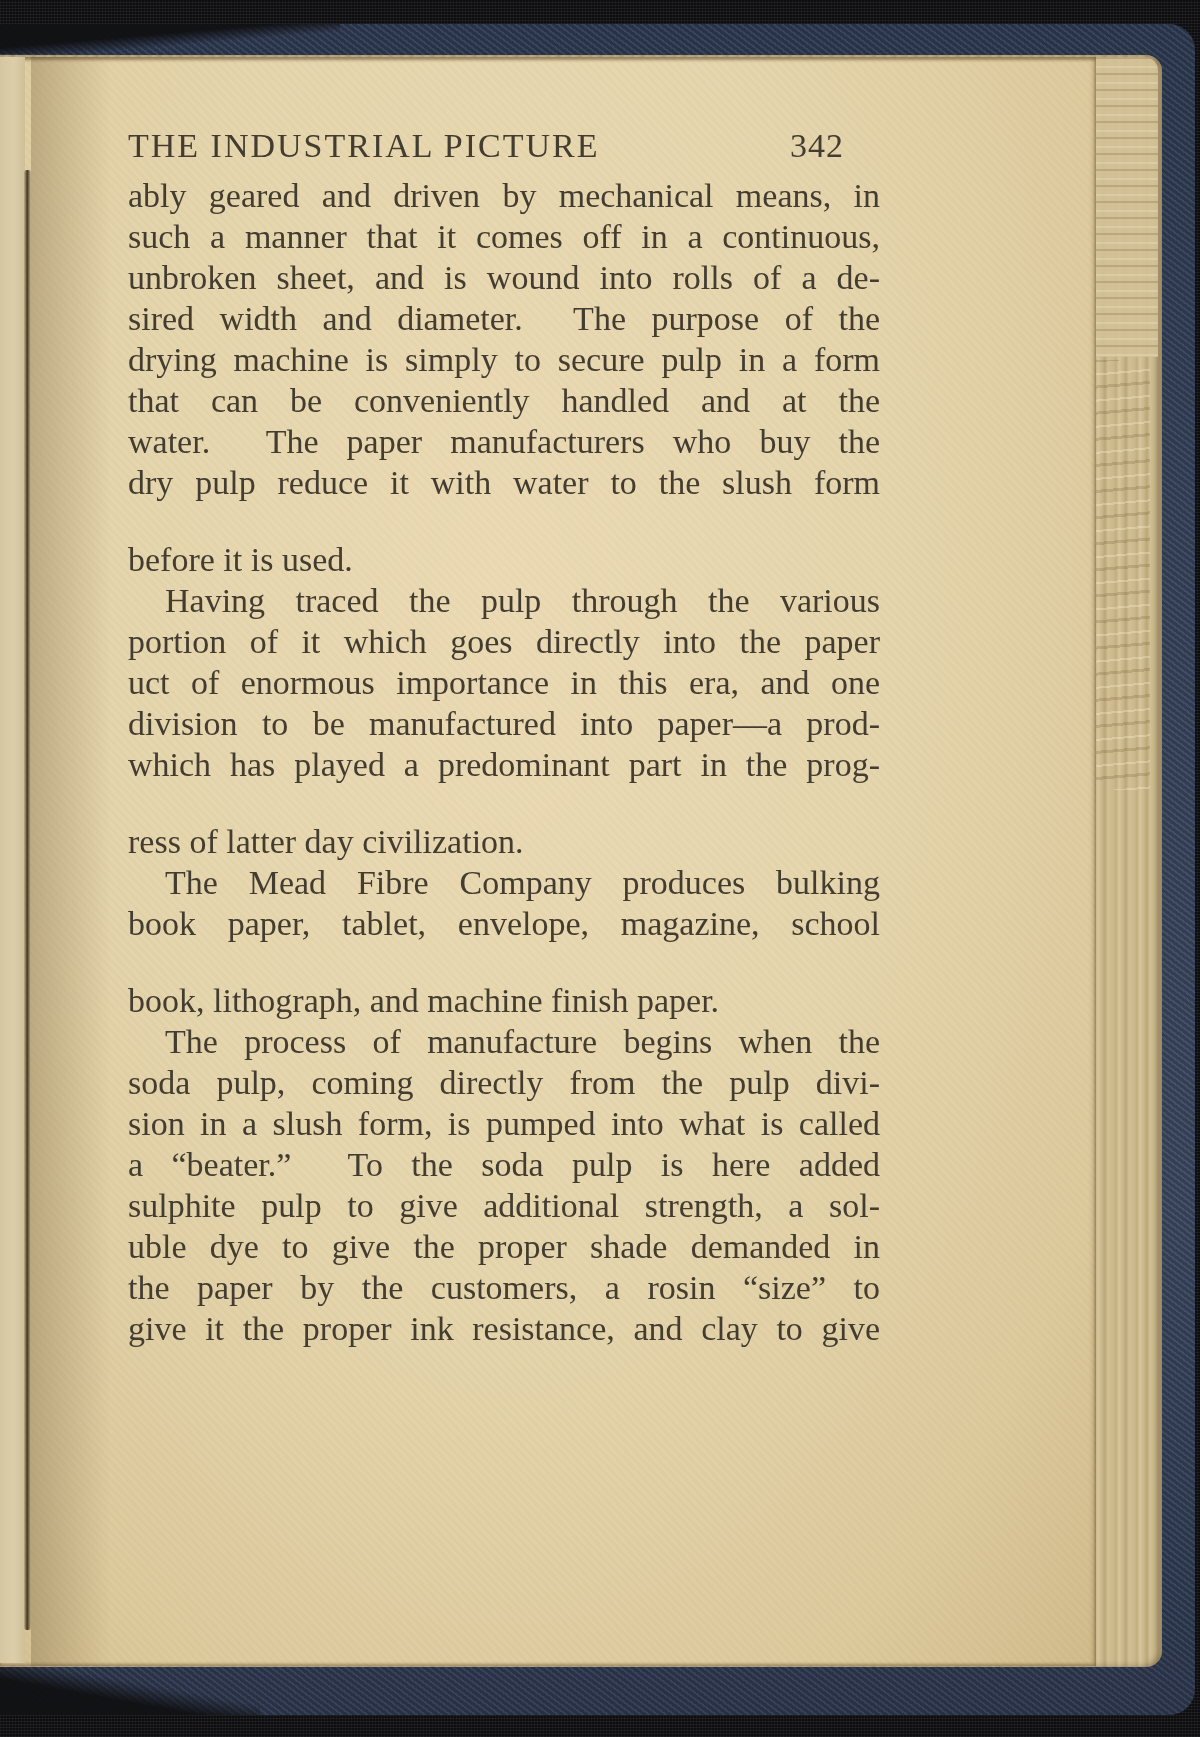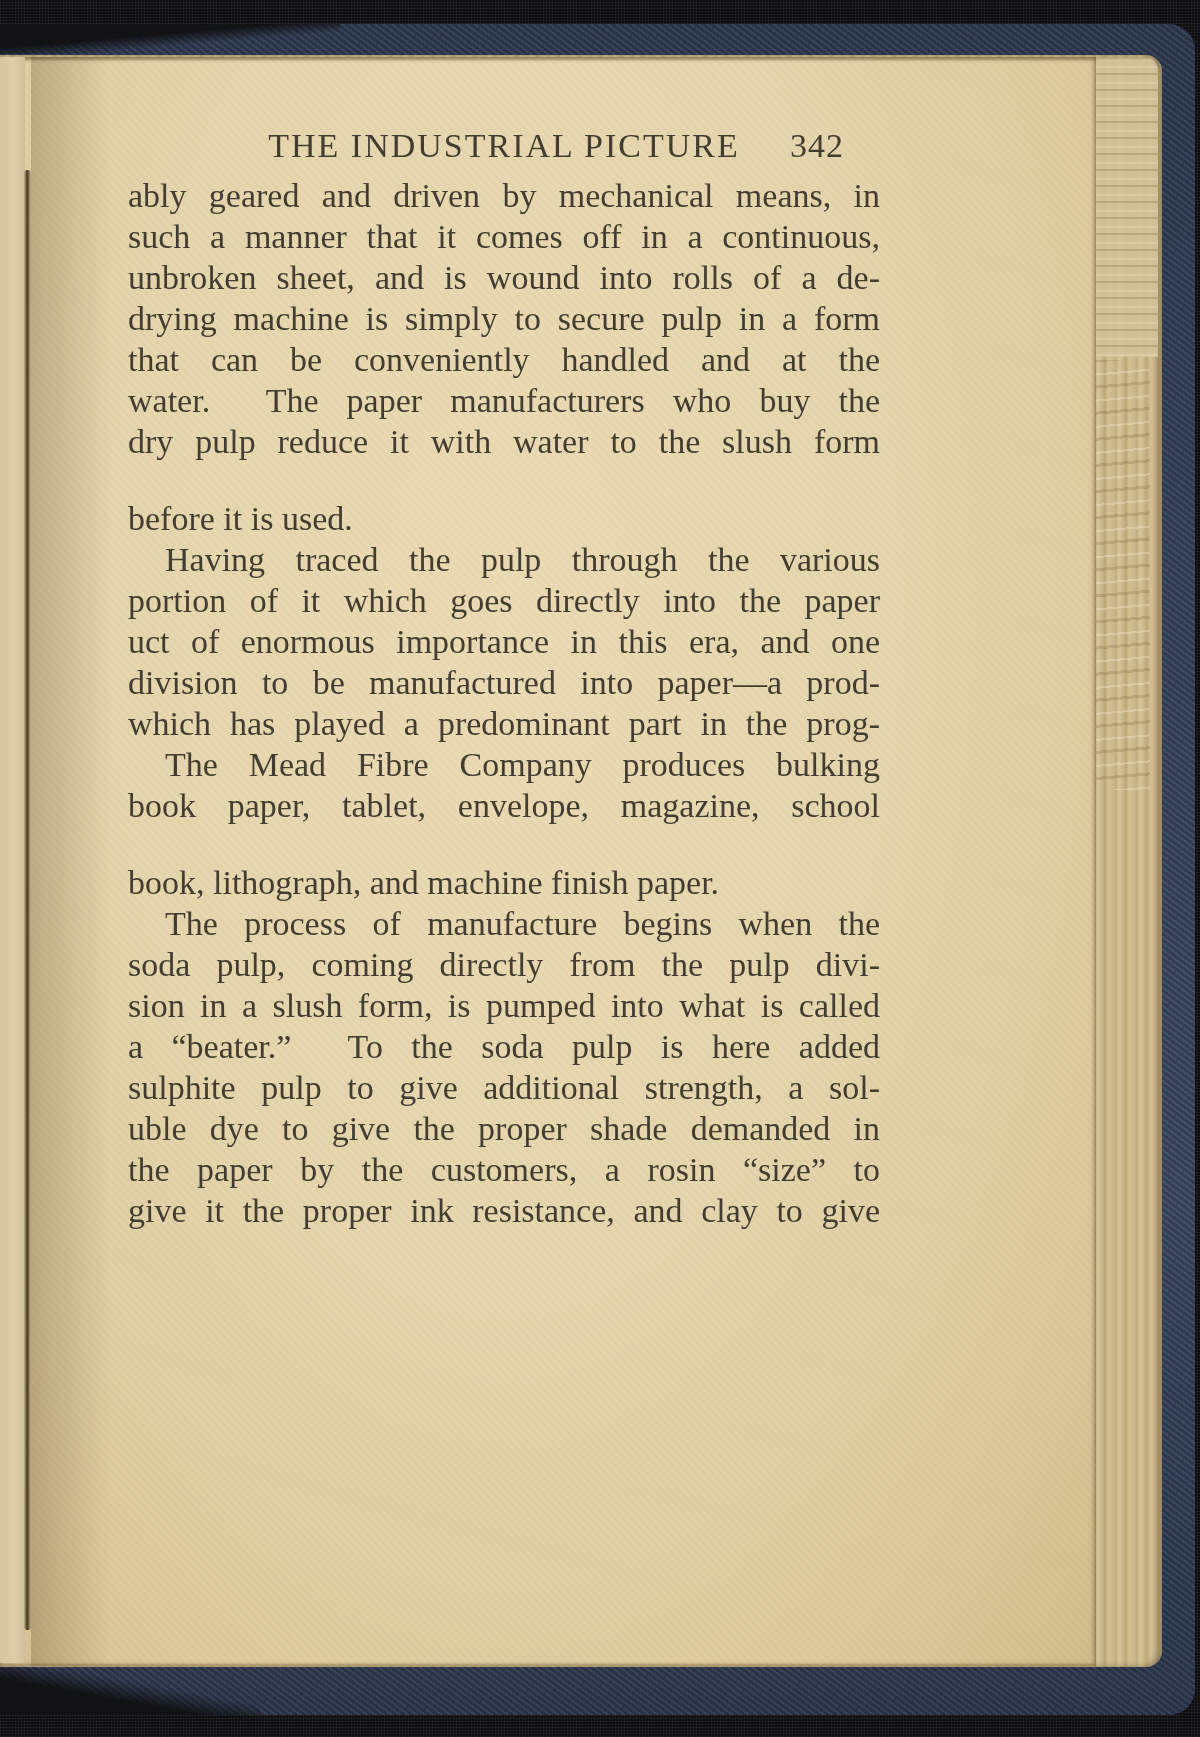"THE INDUSTRIAL PICTURE" .running-head { text-align: center -> left }
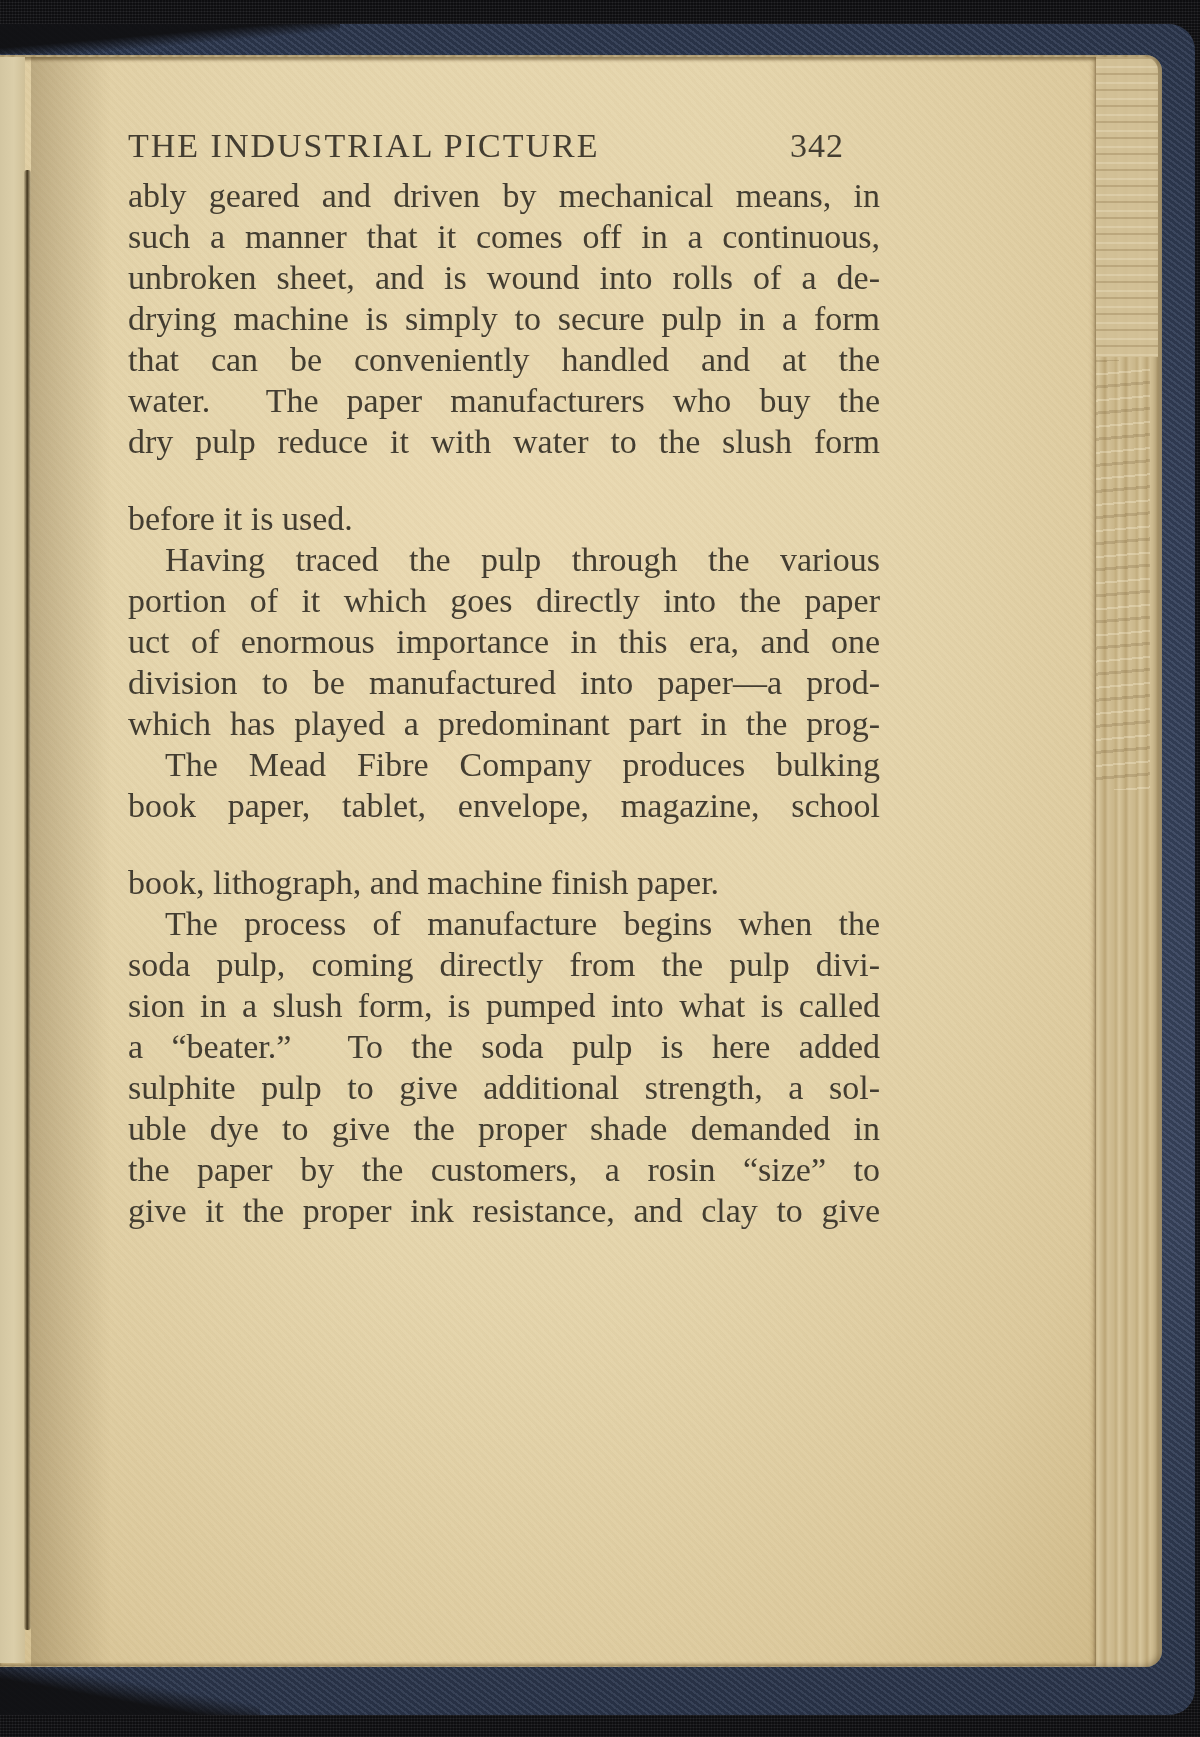"sired width and diameter. The" div.line { html: none -> <div>sired width and diameter.&nbsp; The purpose of the</div> }
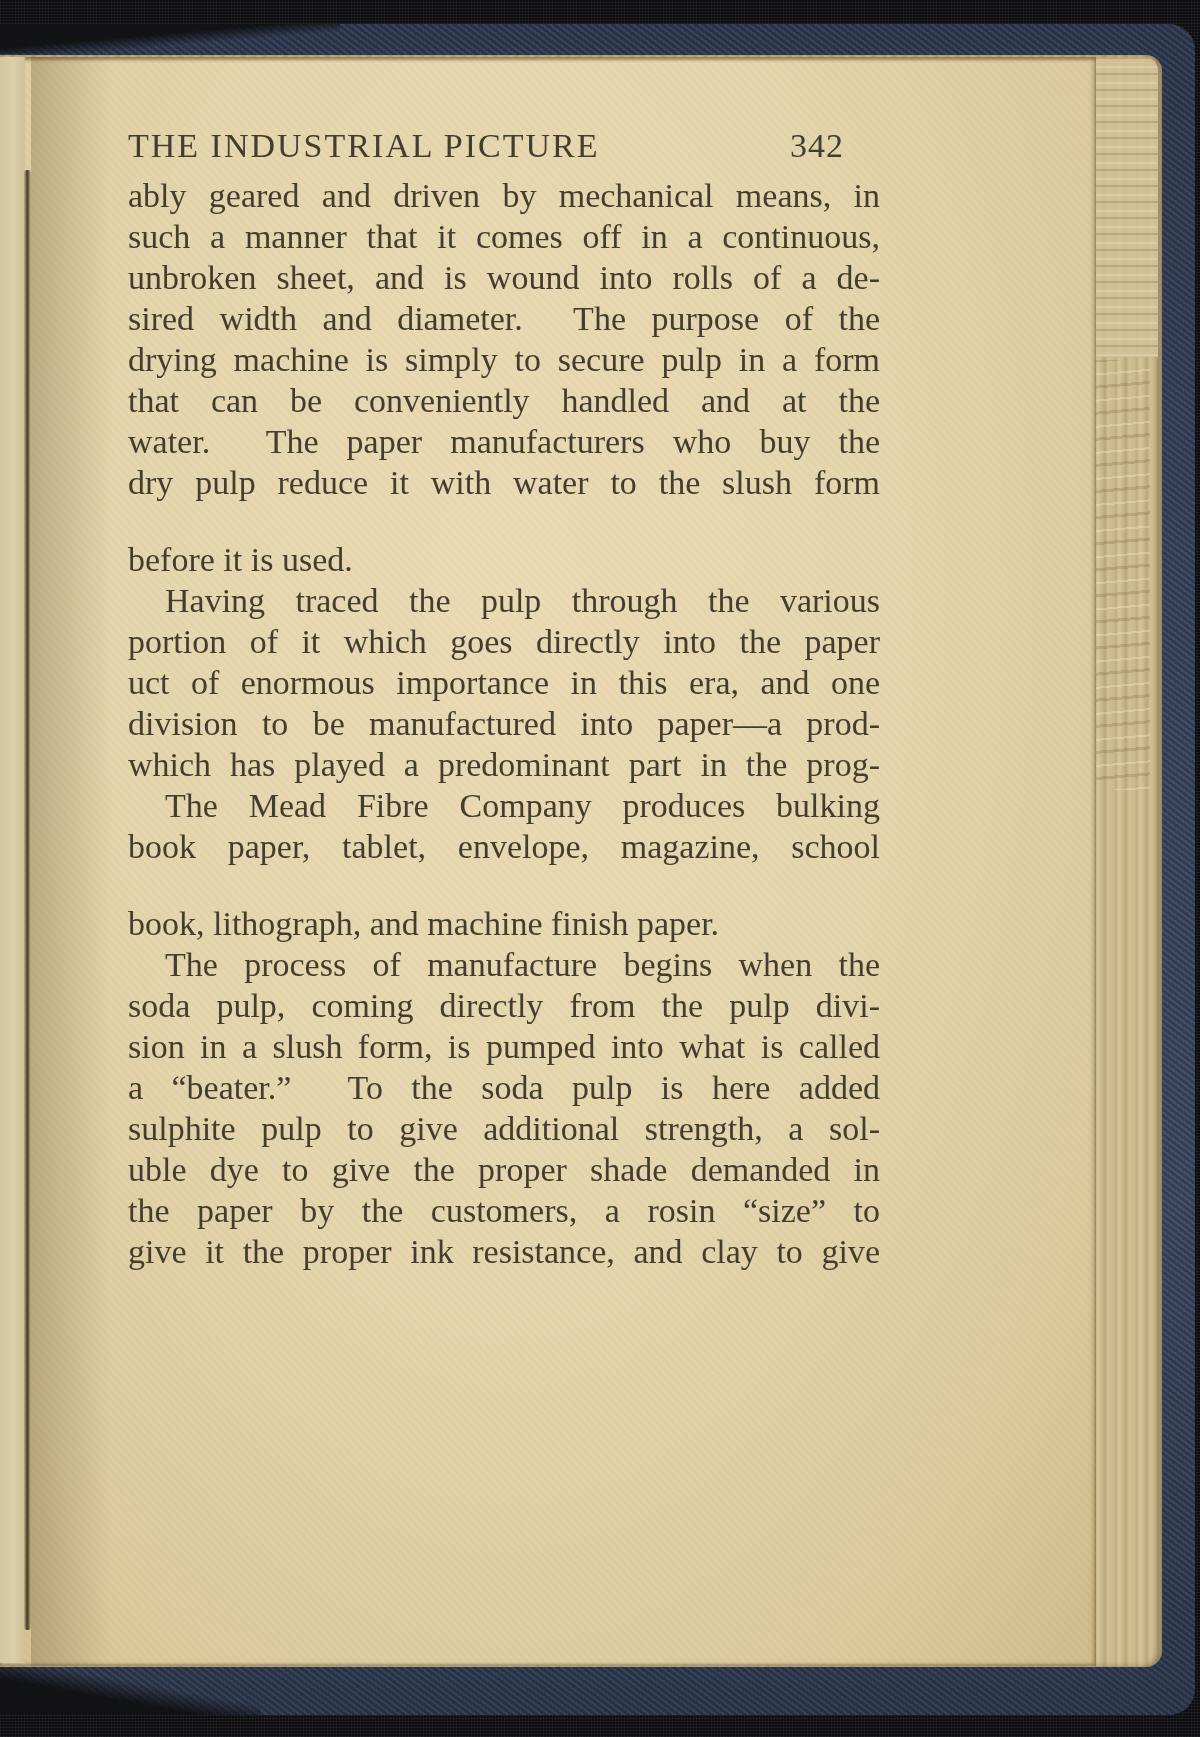"ress of latter day civilization." div.line { html: none -> <div>ress of latter day civilization.</div> }
